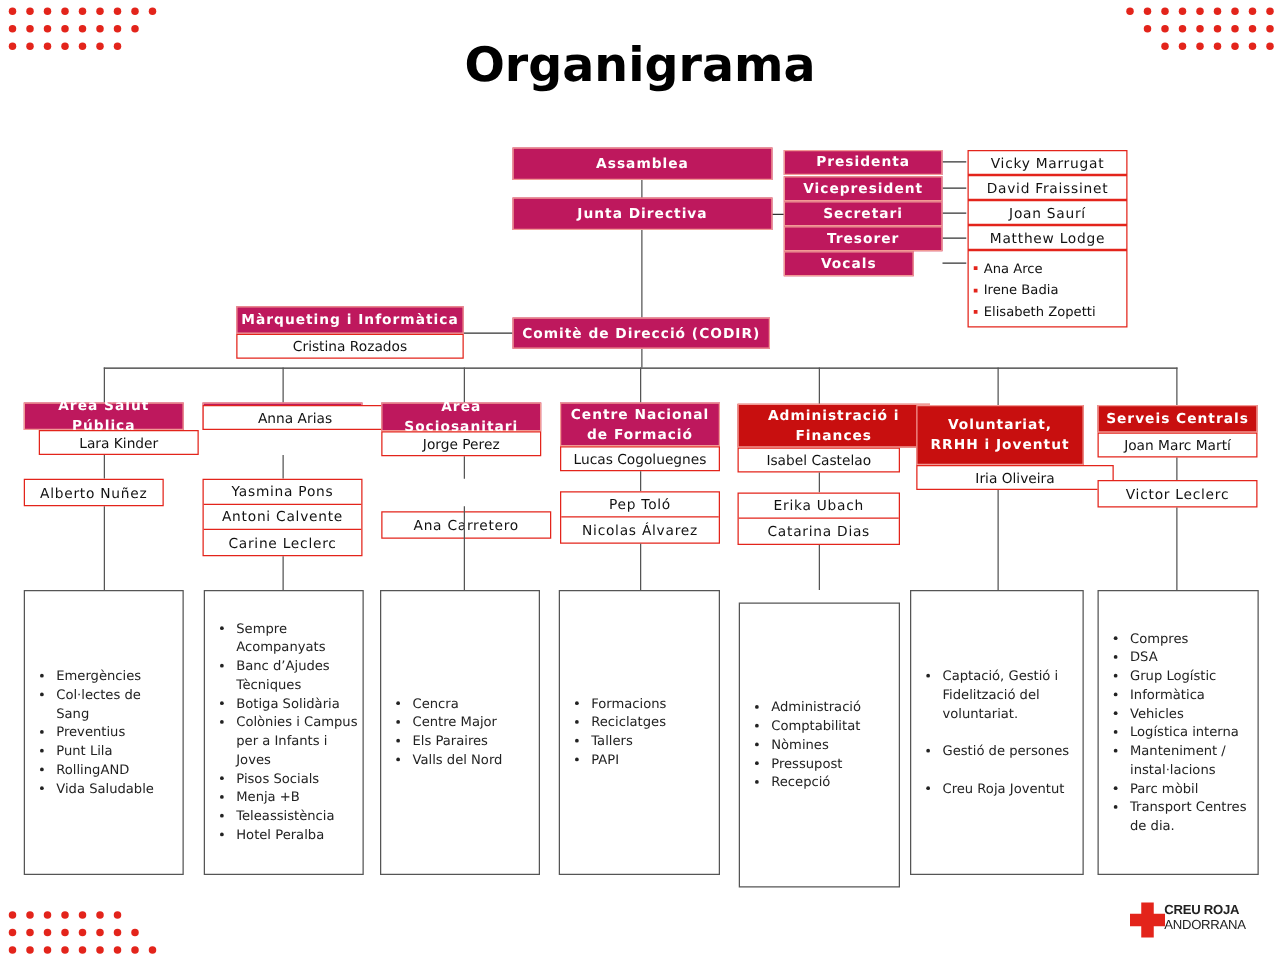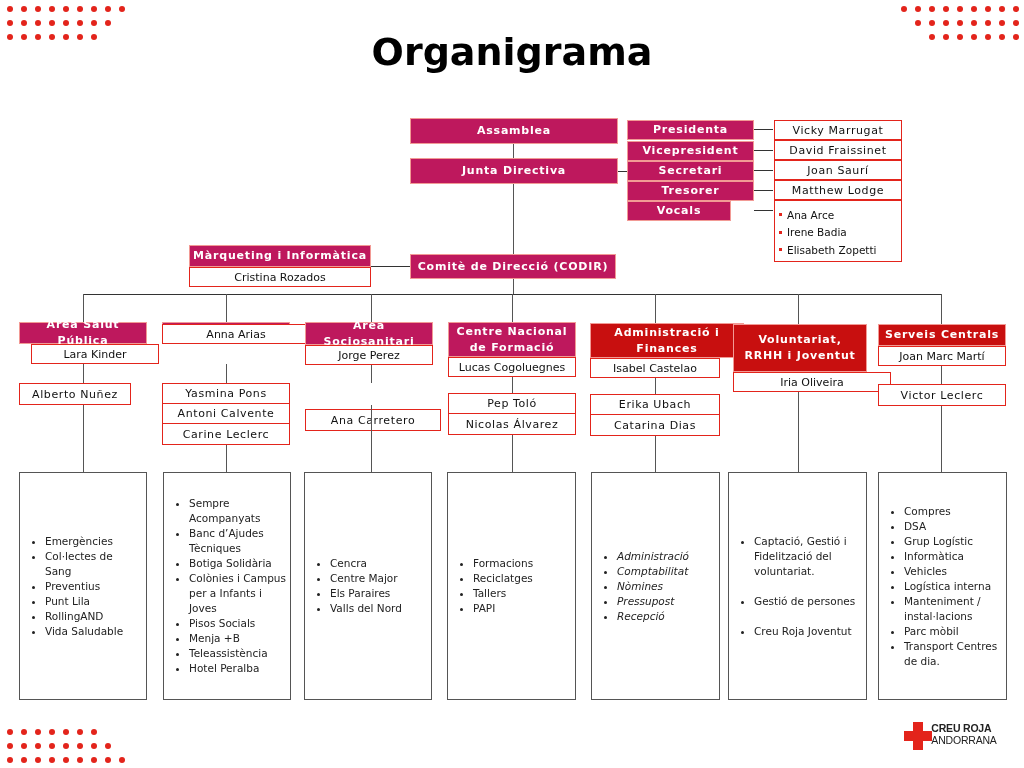"Administració" div.listbox { font-style: italic -> none; top: 472px -> 482px }
